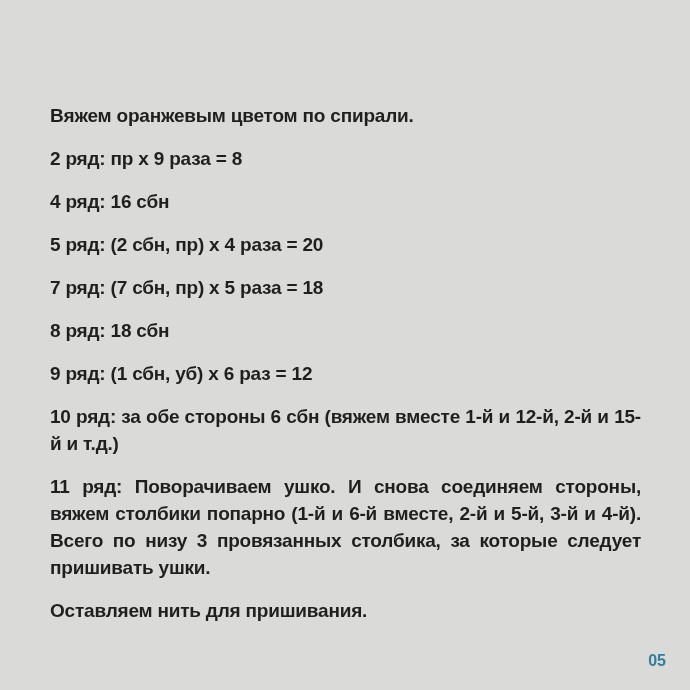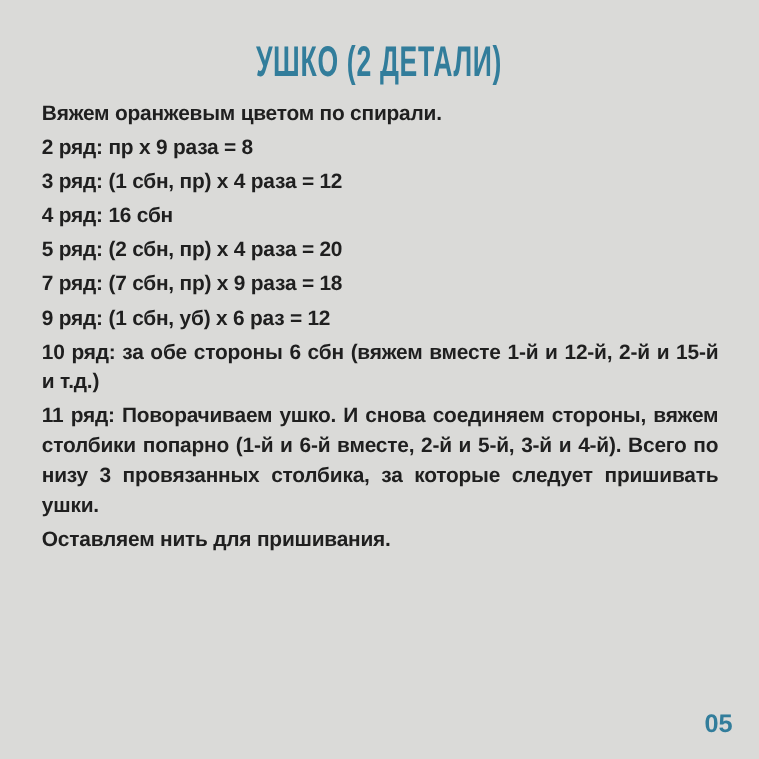"УШКО (2 ДЕТАЛИ)" div.title-wrap { html: <div> <span>УШКО (2 ДЕТАЛИ)</span> </div> -> none }
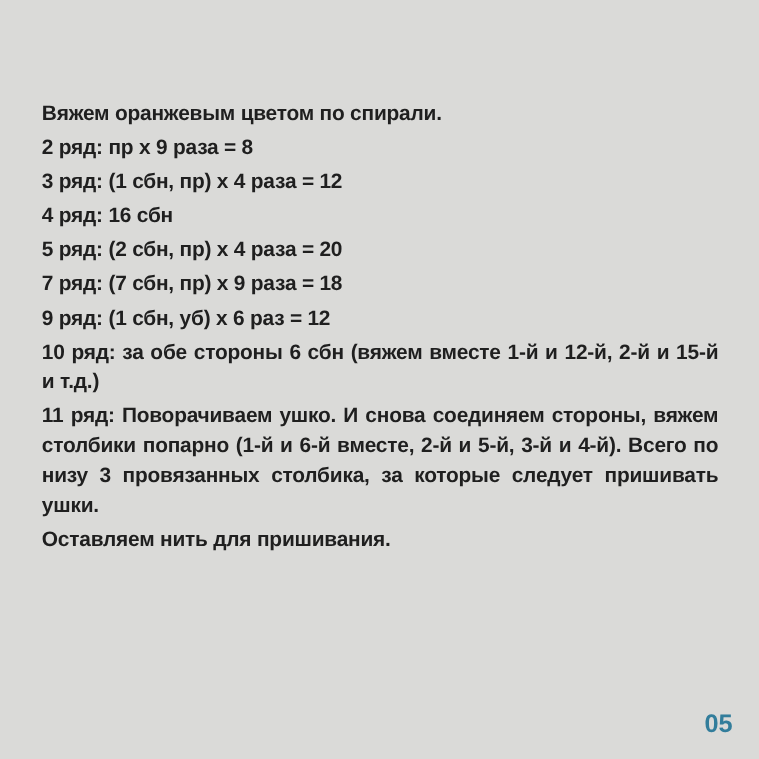"Вяжем оранжевым цветом по спирали." .content p { margin: 4px -> 16px }
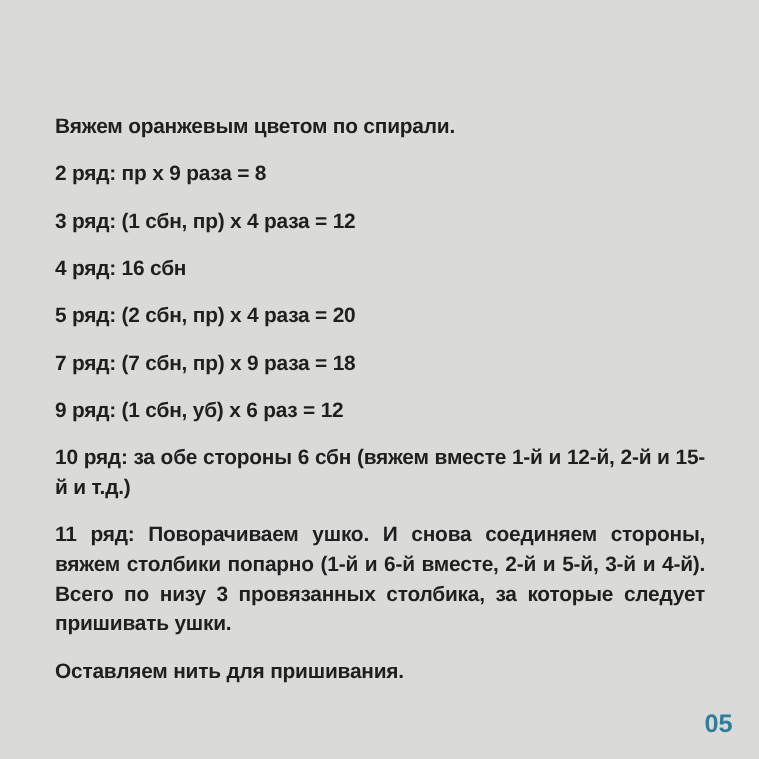"3 ряд: (1 сбн, пр)" p { html: <p>3 ряд: (1 сбн, пр) х 4 раза = 12</p> -> none }
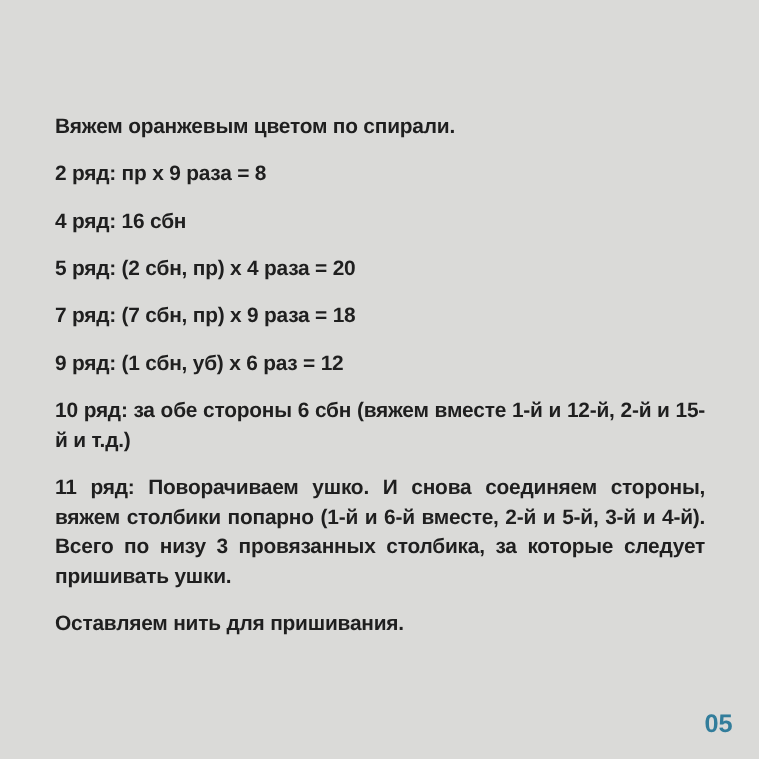"7 ряд: (7 сбн, пр)" p { text: 9 -> 5 }
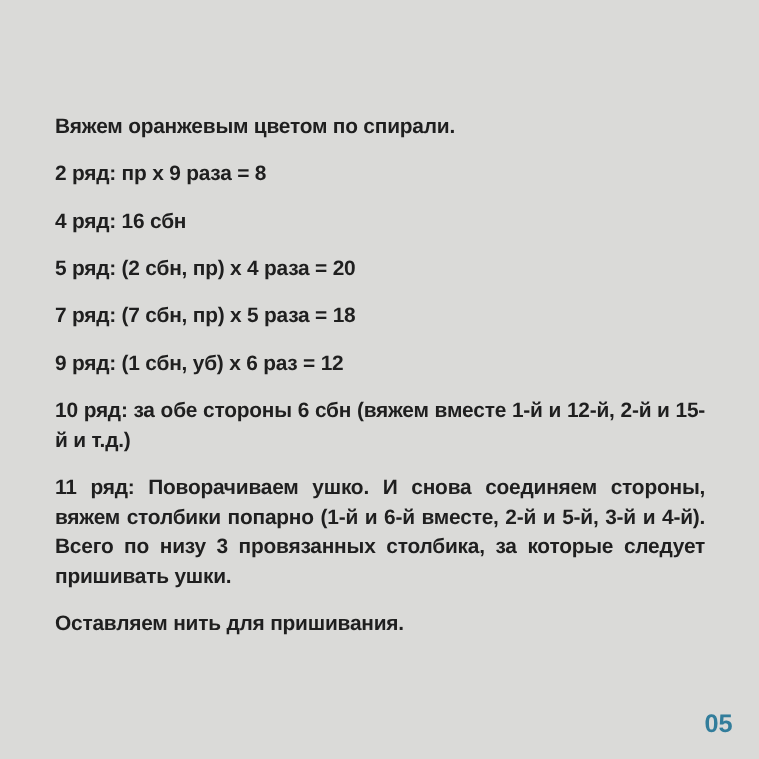"8 ряд: 18 сбн" p { html: none -> <p>8 ряд: 18 сбн</p> }
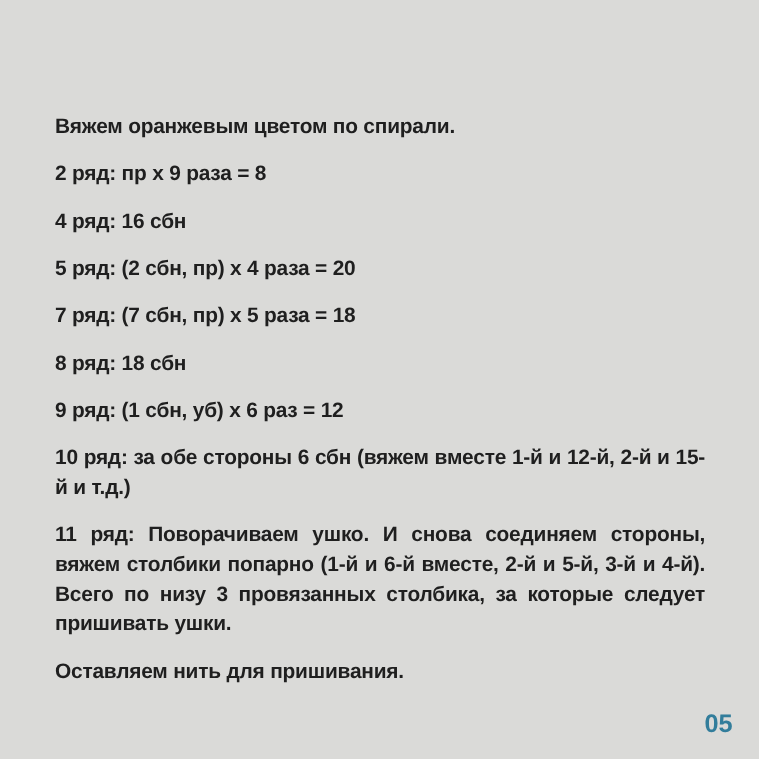"05" .page-number { font-size: 23px -> 16px }
